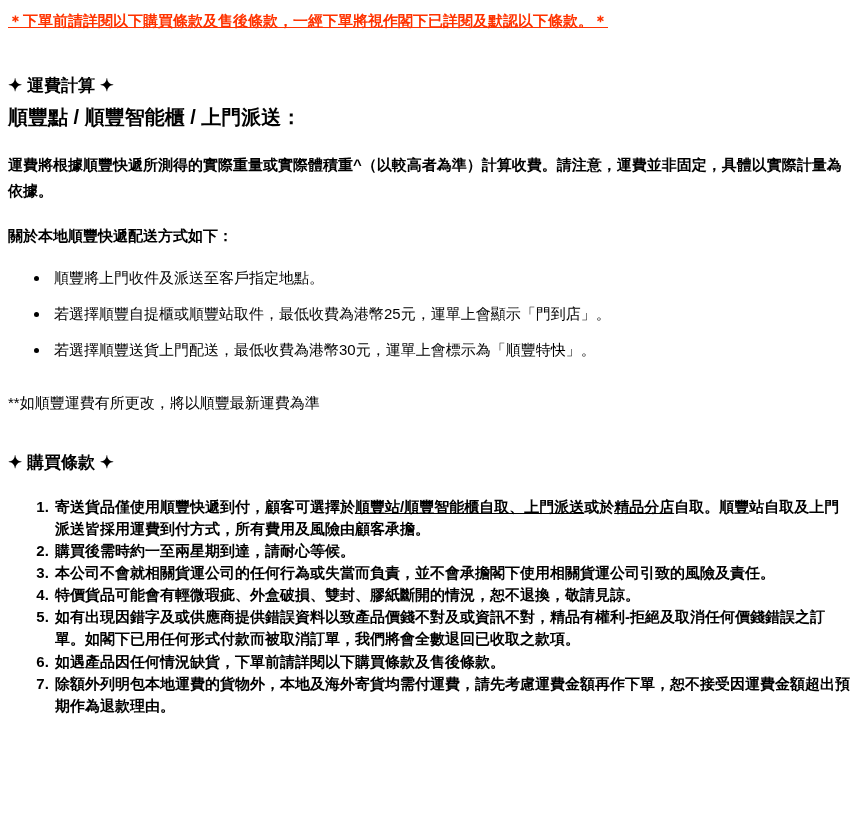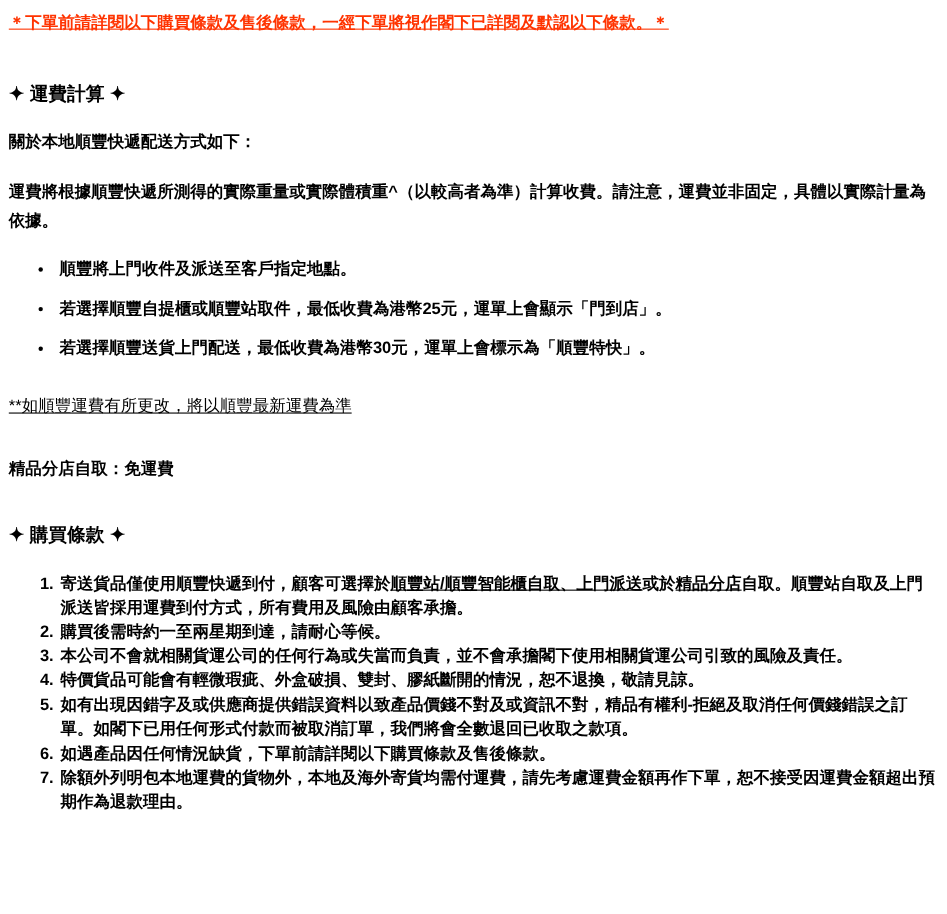"順豐點 / 順豐智能櫃 / 上門派送：" h3.subtitle { html: none -> <h3>順豐點 / 順豐智能櫃 / 上門派送：</h3> }
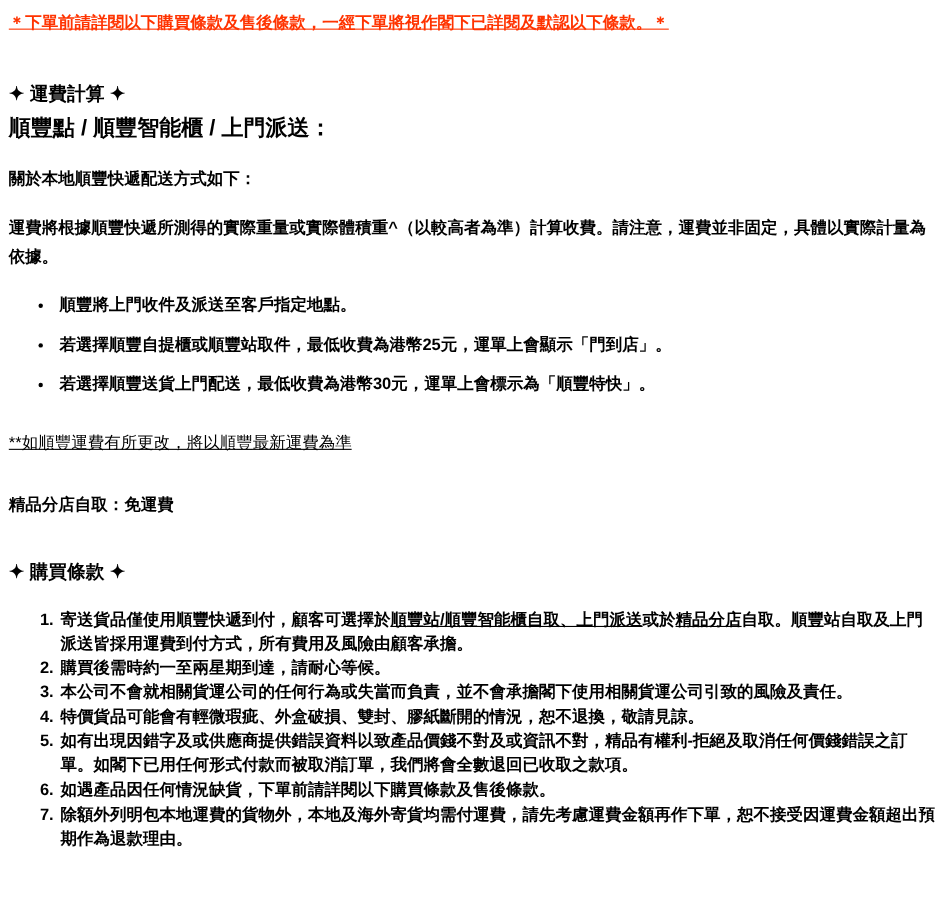"關於本地順豐快遞配送方式如下：" p.body-bold { order: before "運費將根據順豐快遞所測得的實際重量或實際體積重^（以較高者為準）計算收費。請注意" -> after "運費將根據順豐快遞所測得的實際重量或實際體積重^（以較高者為準）計算收費。請注意" }
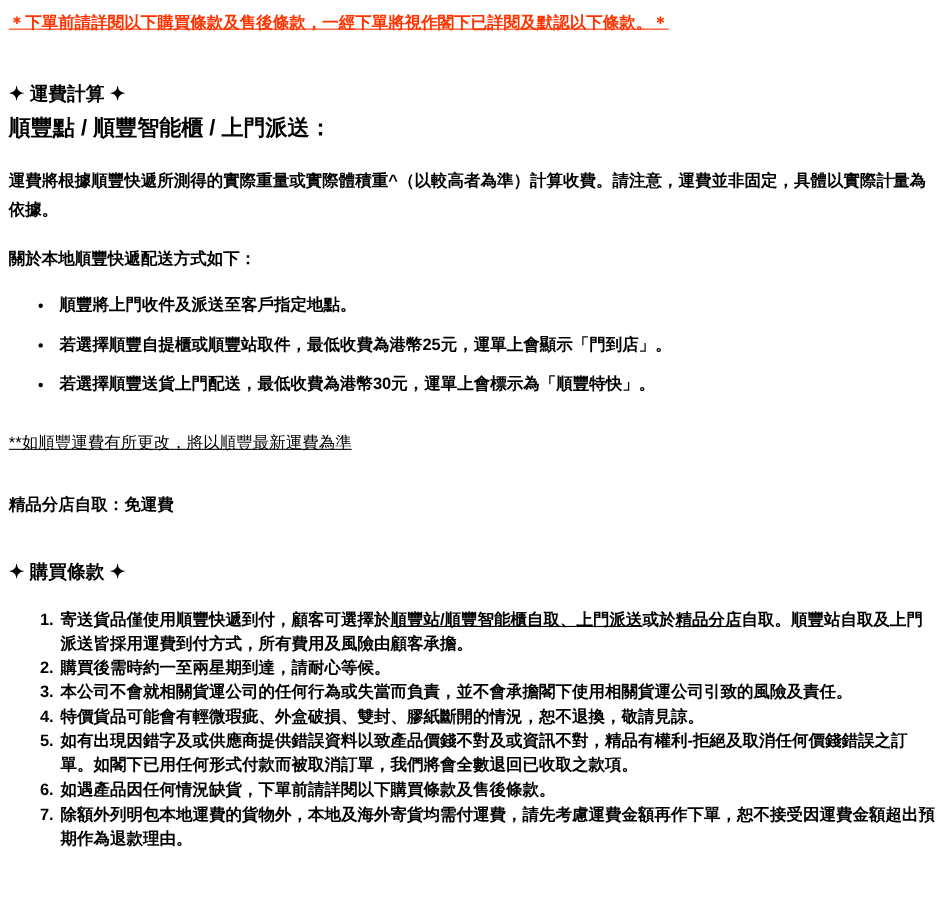"順豐將上門收件及派送至客戶指定地點。" .bullets li { font-weight: 700 -> 400 }
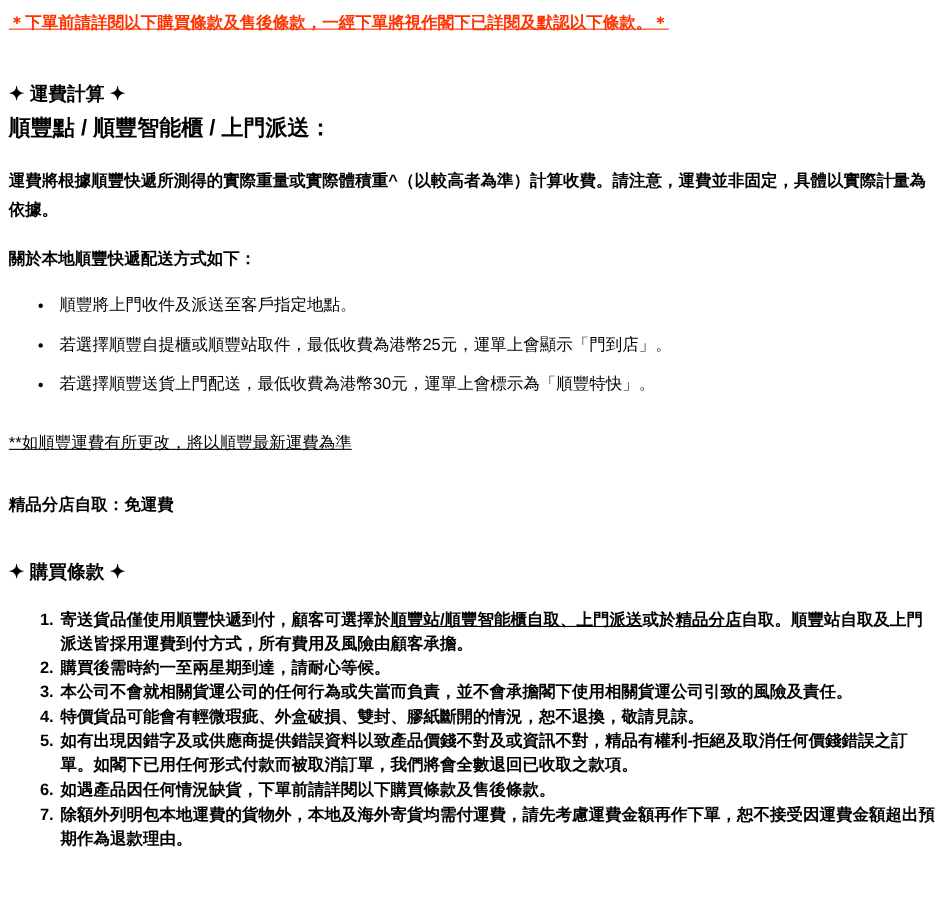"**如順豐運費有所更改，將以順豐最新運費為準" .disclaimer { text-decoration: underline -> none }
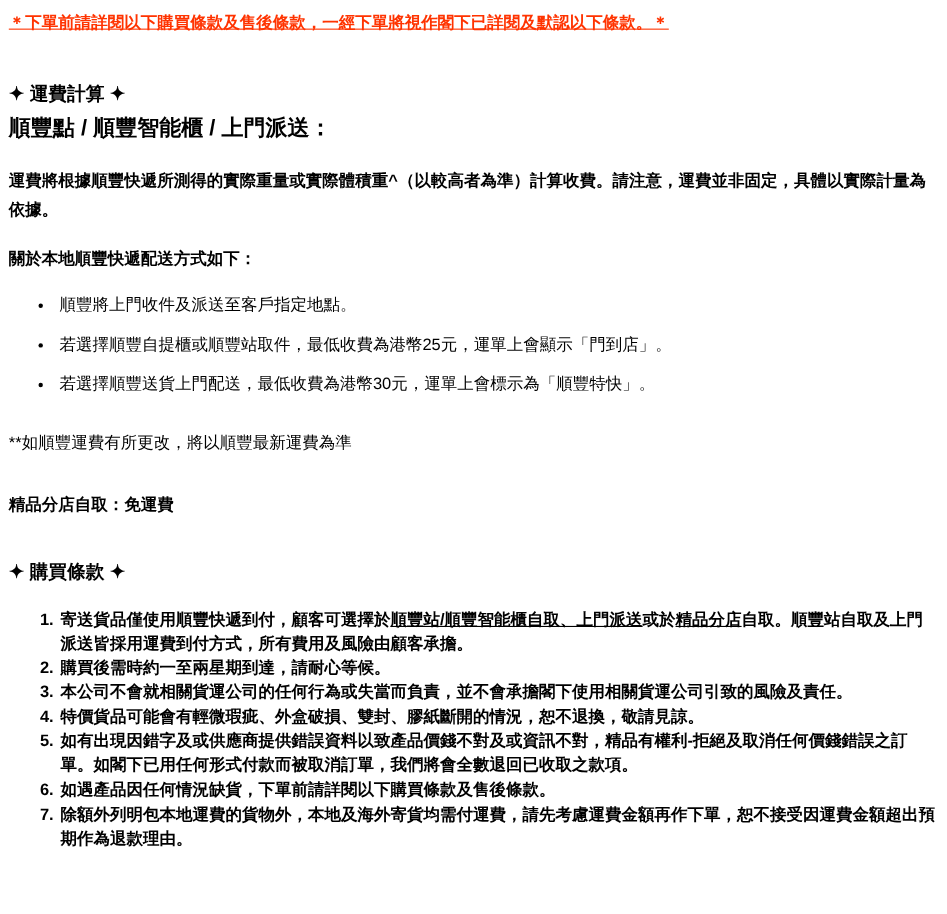"精品分店自取：免運費" p.body-bold { html: <p>精品分店自取：免運費</p> -> none }
